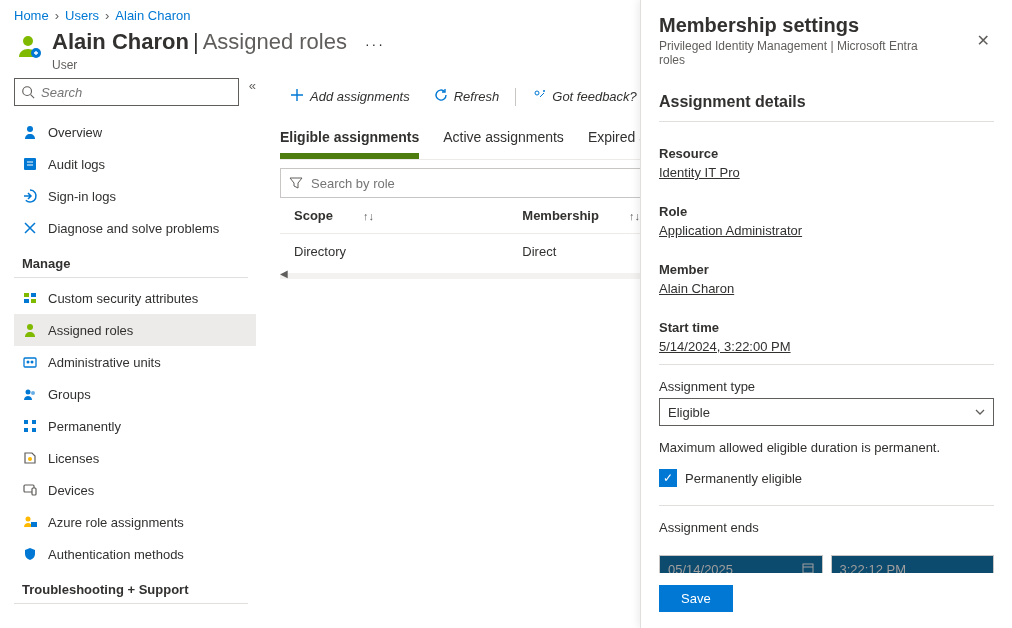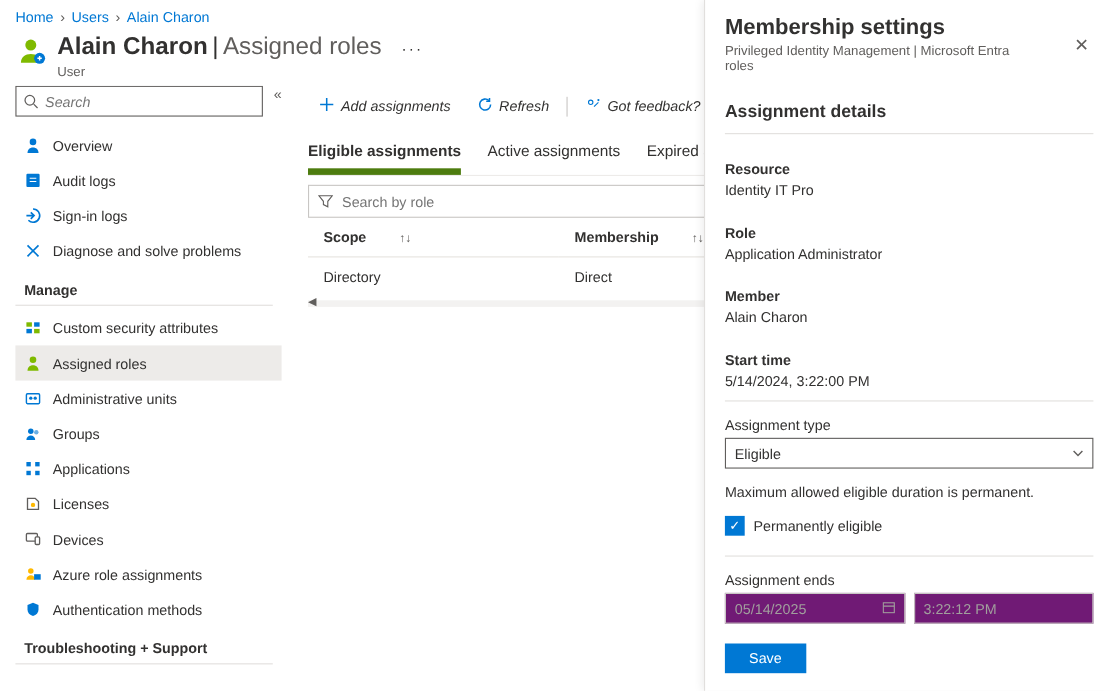"Identity IT Pro" .fld-val { text-decoration: none -> underline }
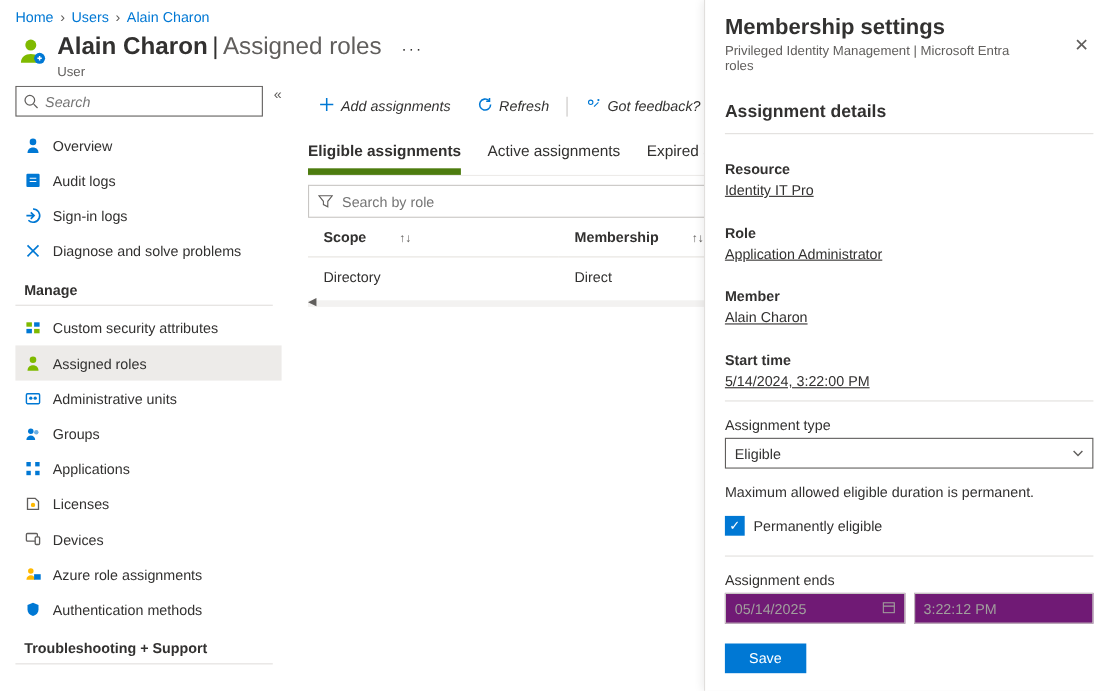"Applications" span { text: Applications -> Permanently }
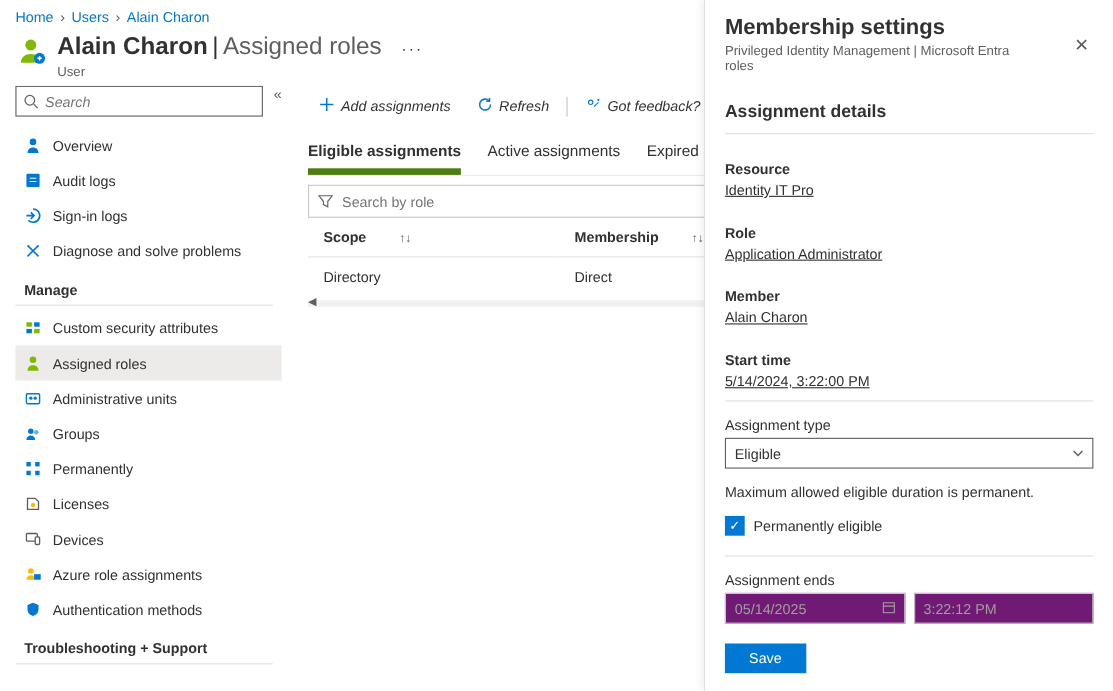"05/14/2025" .ends-row .dbox { background: #701a75 -> #0c4a6e; margin-top: none -> 16px }
